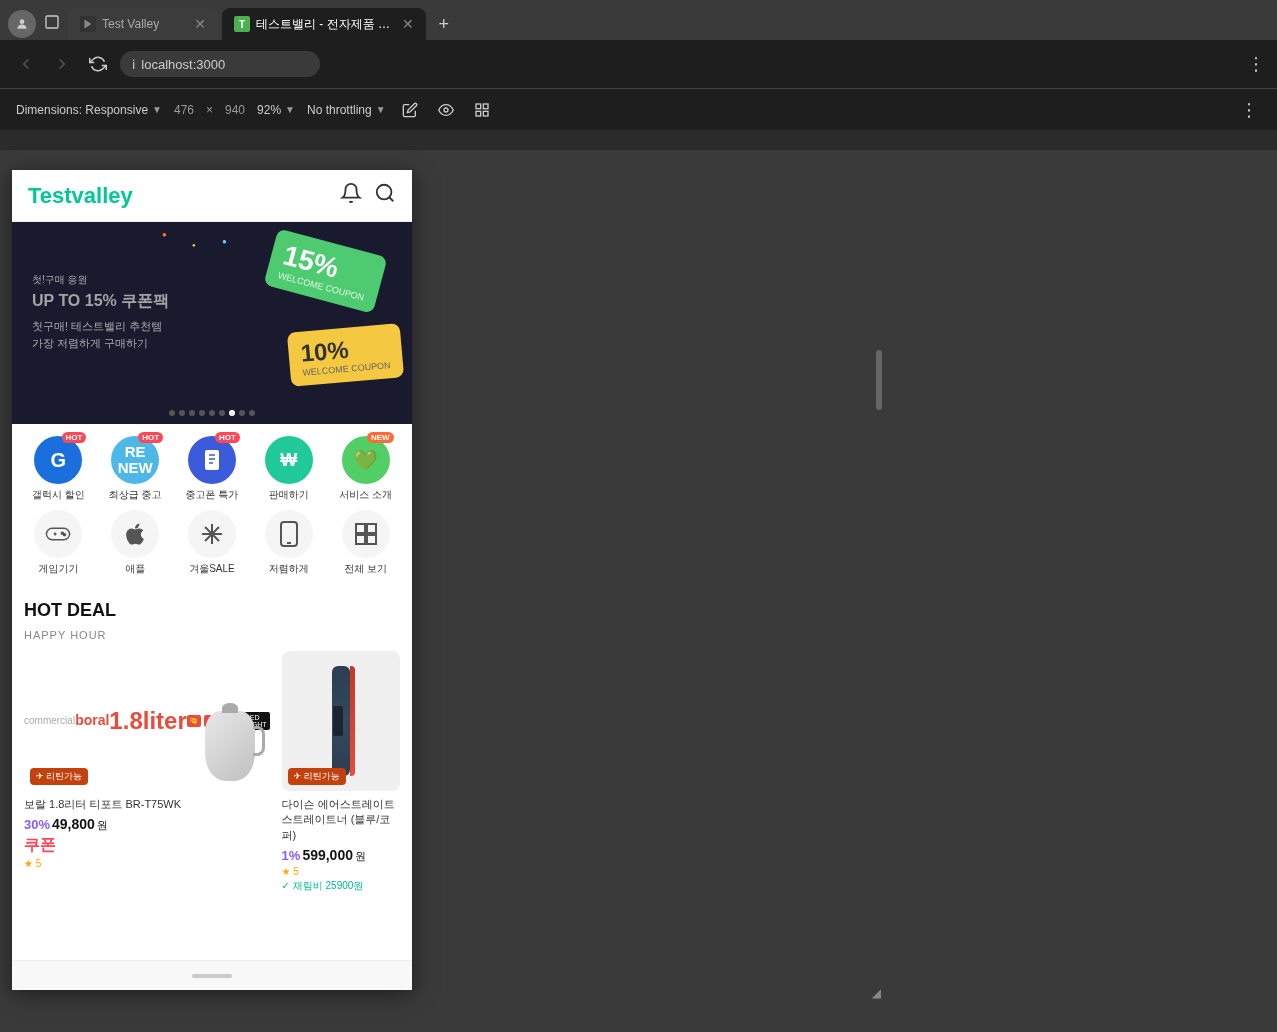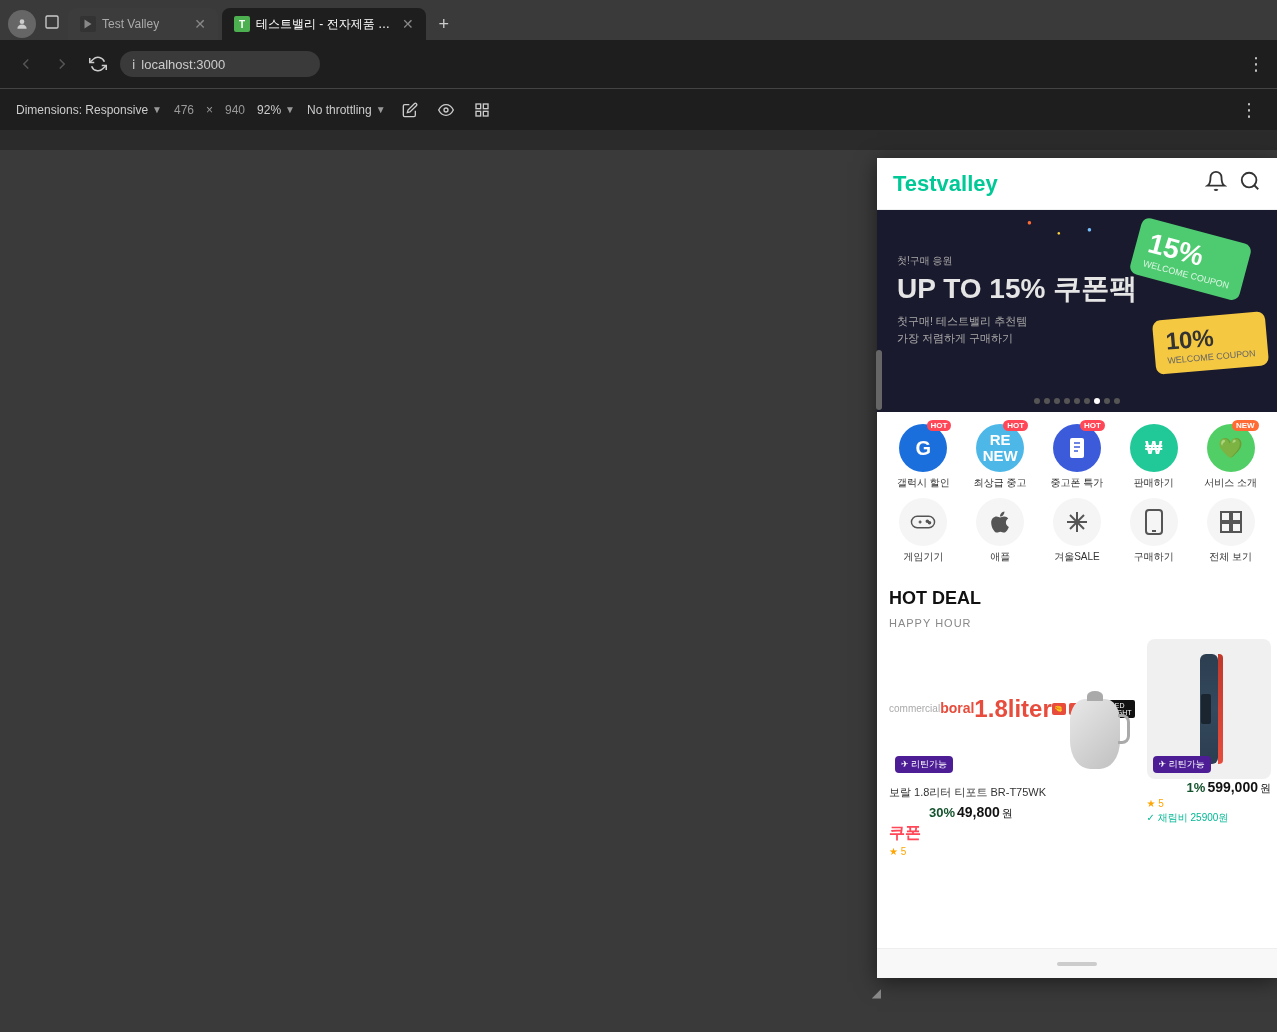"Testvalley" .viewport-wrapper { justify-content: flex-end -> flex-start; padding: 0 -> 12px }
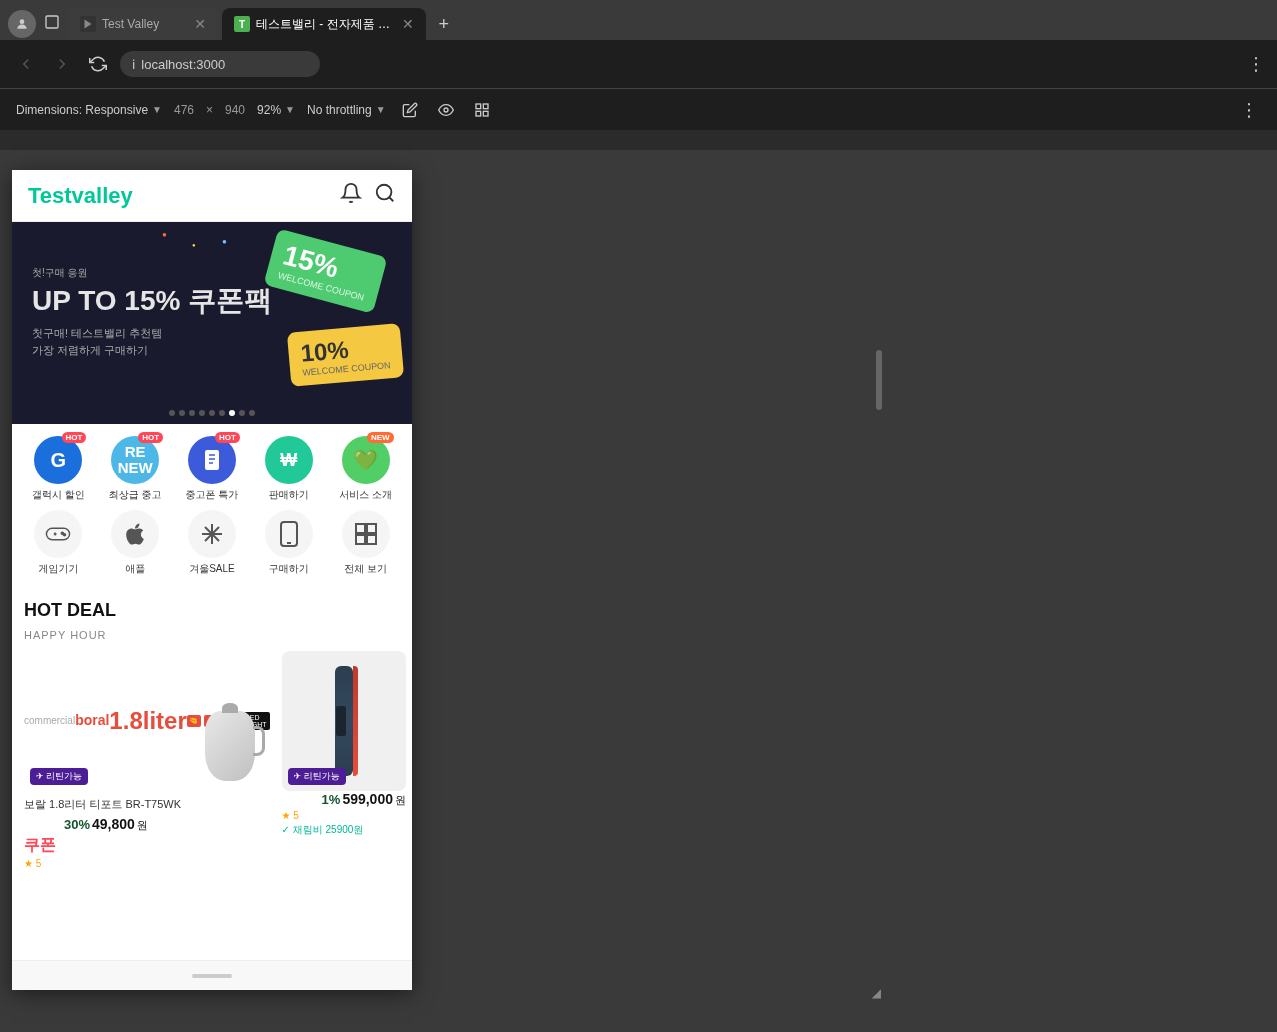"UP TO 15% 쿠폰팩" .hero-text .main { color: #e5e5e5 -> #a3a3a3; font-size: 28px -> 16px }
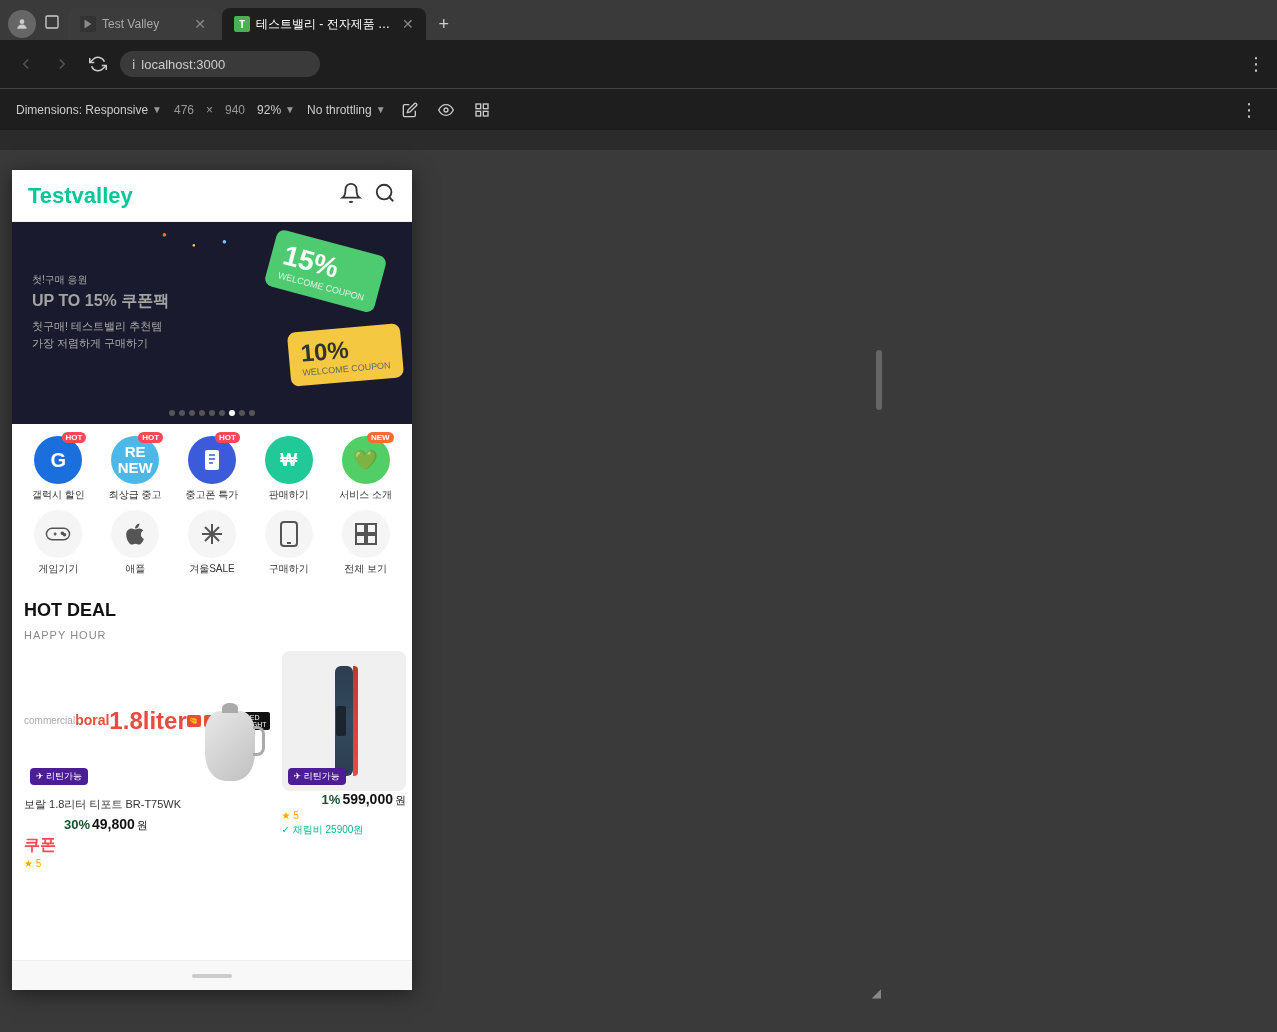"구매하기" span.cat-label { text: 구매하기 -> 저렴하게 }
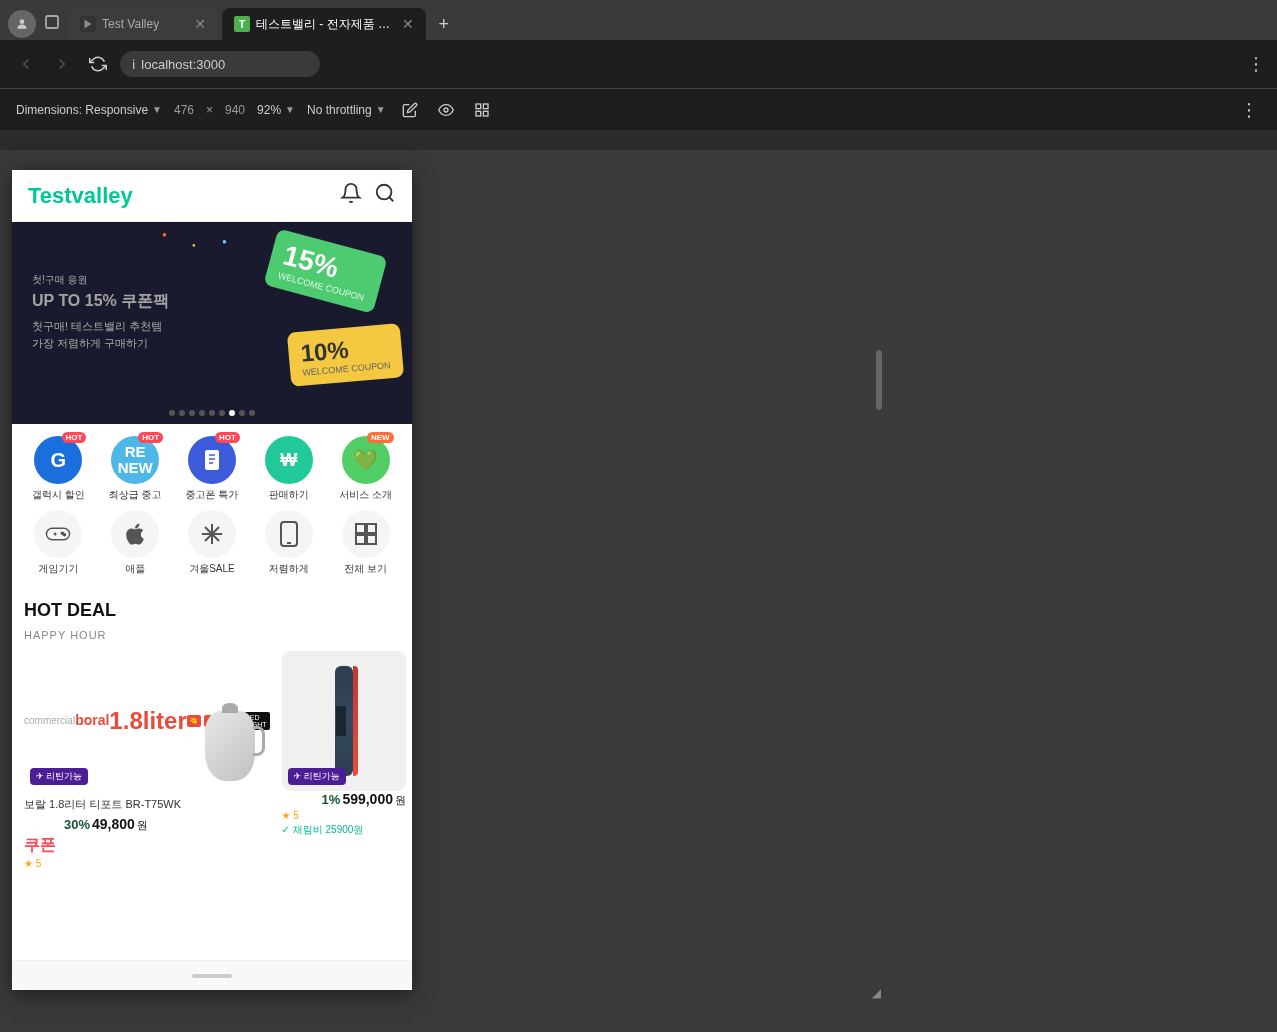"✈ 리틴가능" .product-badge { background: #4c1d95 -> #c2410c }
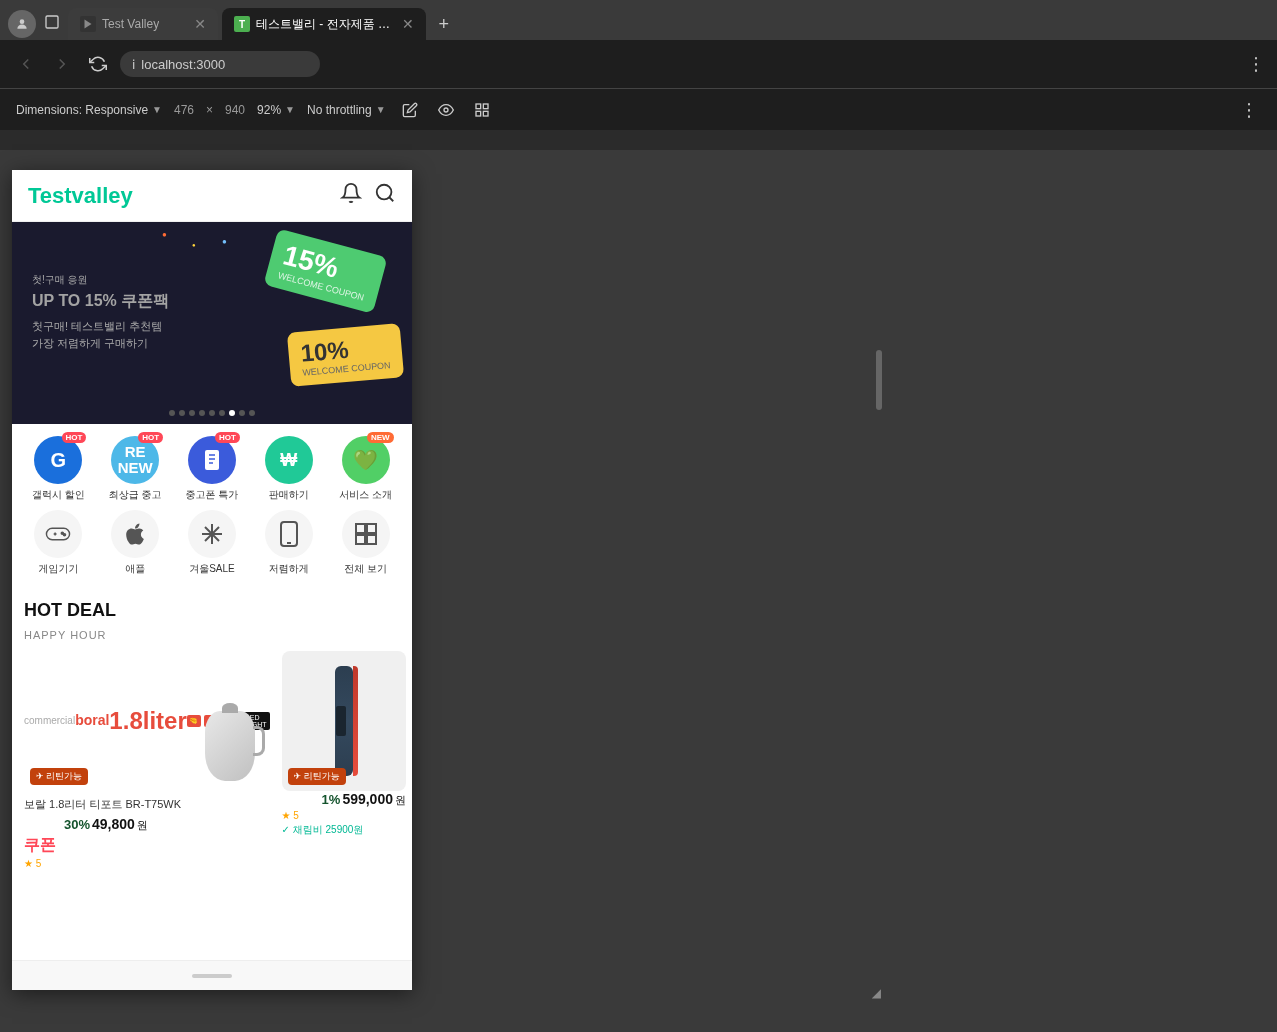"다이슨 에어스트레이트 스트레이트너 (블루/코퍼)" div.product-name { html: none -> <div>다이슨 에어스트레이트 스트레이트너 (블루/코퍼)</div> }
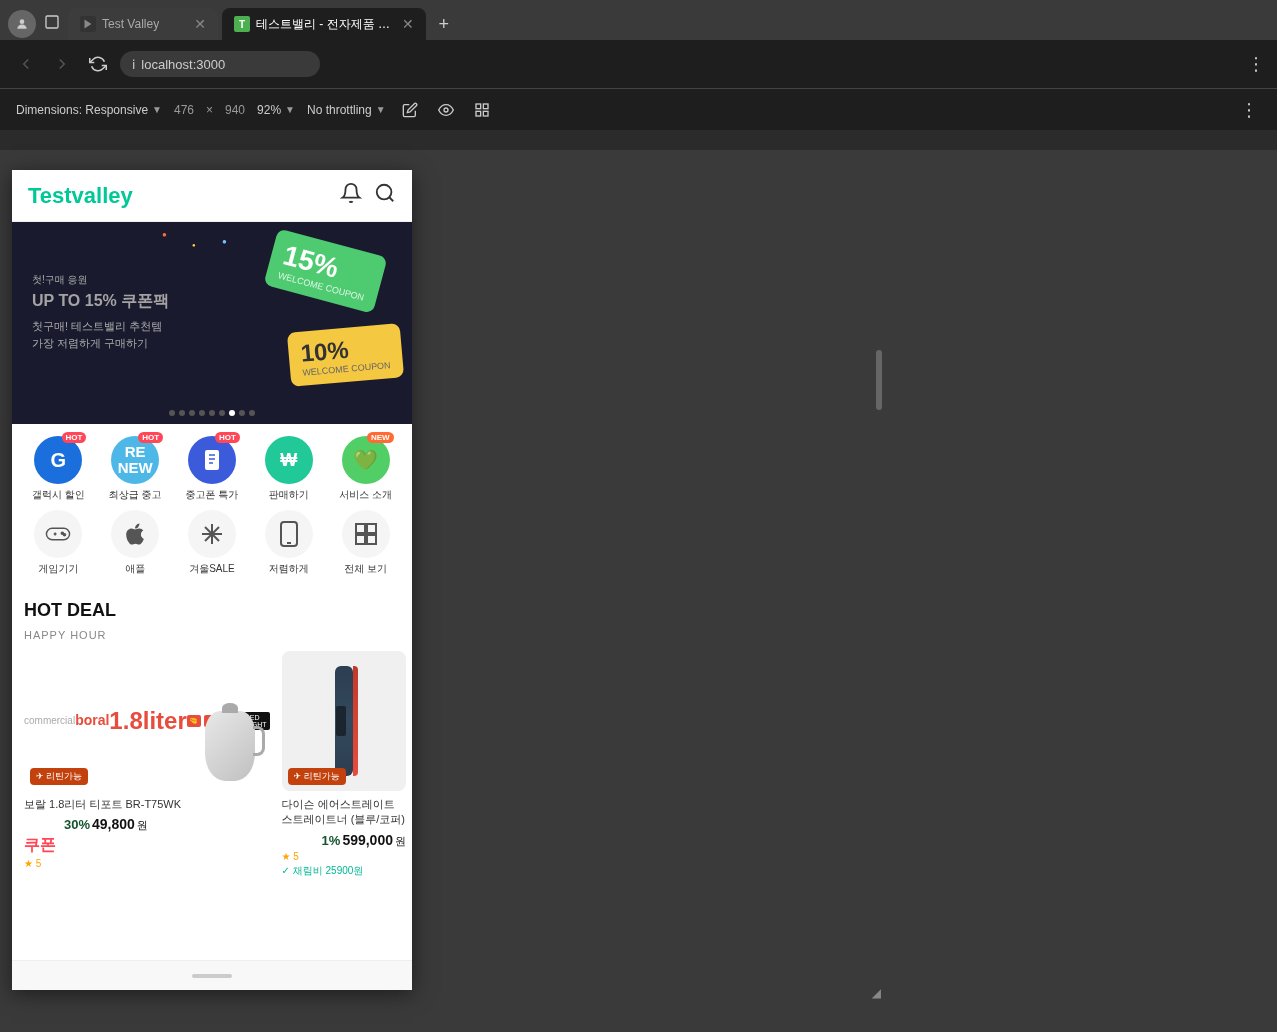"30%" .product-discount { color: #14532d -> #8b5cf6; margin-left: 40px -> none }
